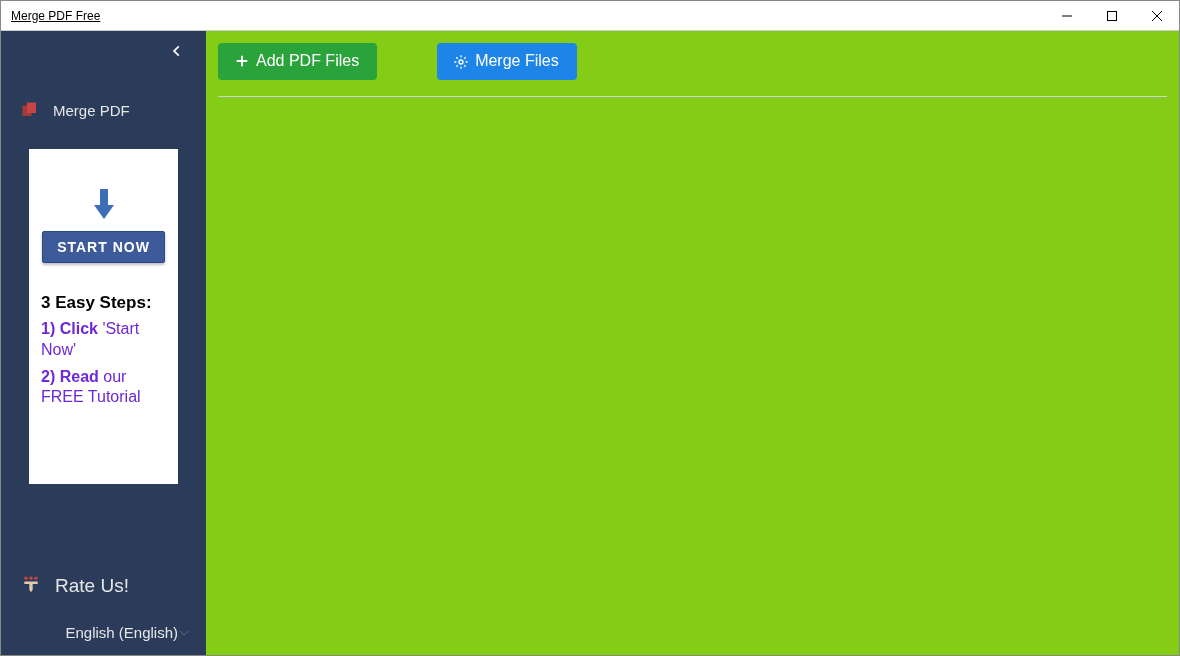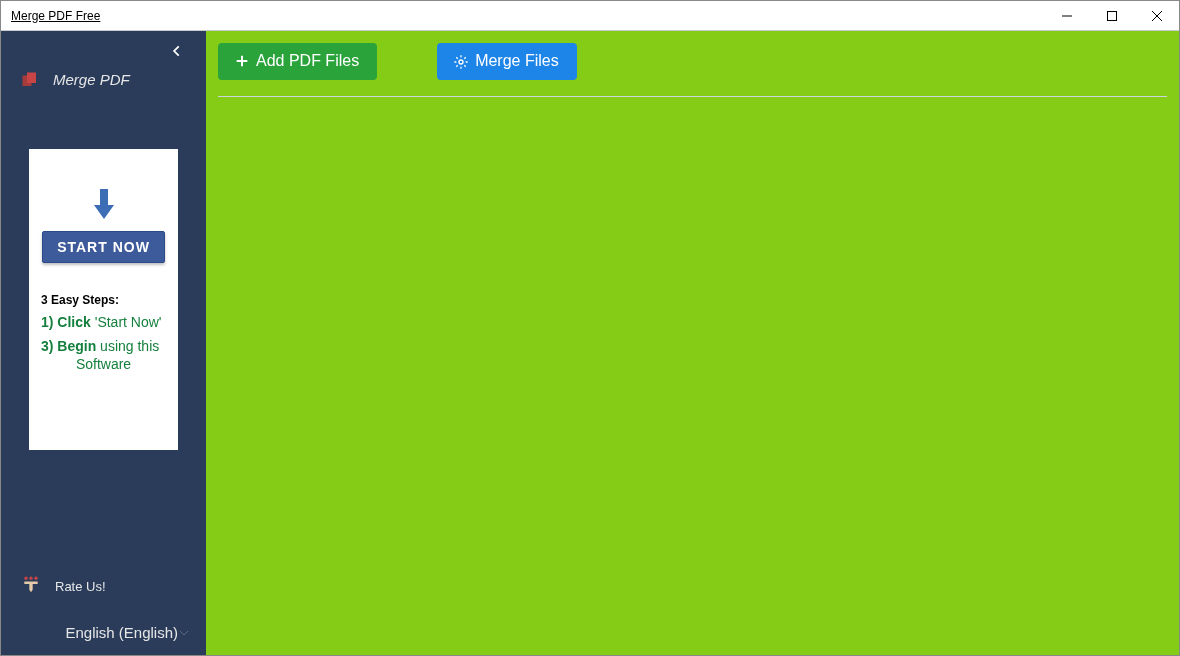"Merge PDF" .nav-item { align-items: flex-start -> flex-end; font-style: italic -> none }
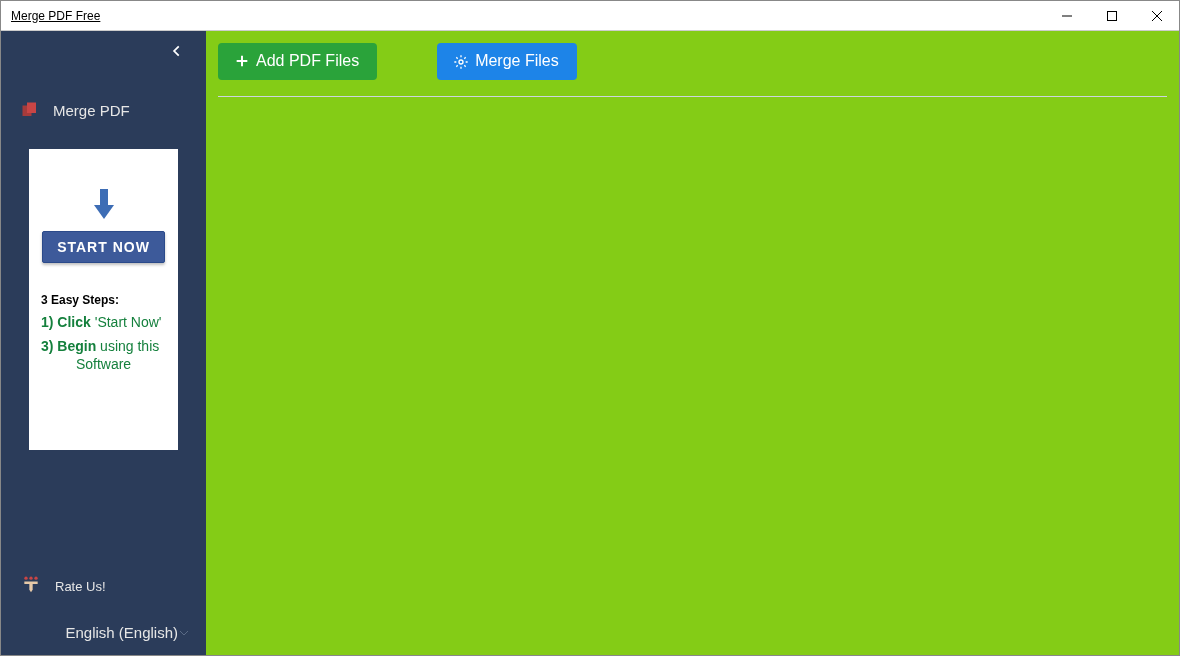"3 Easy Steps:" .steps-title { font-size: 12px -> 17px }
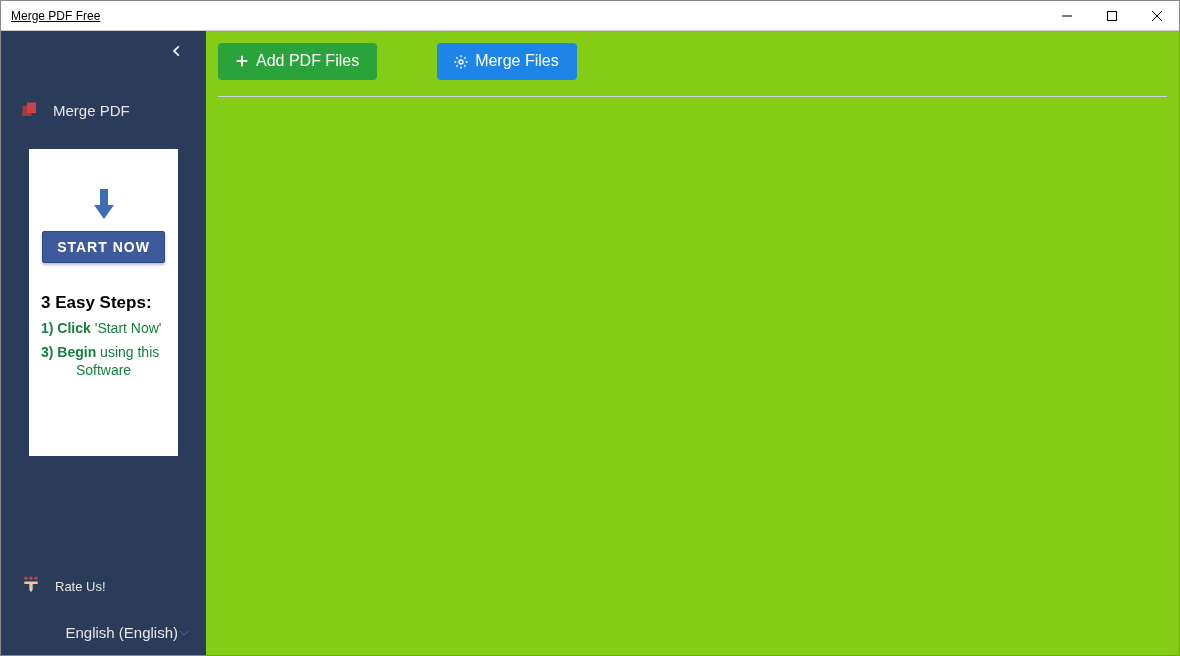"1) Click 'Start Now'" .step-row { color: #15803d -> #6d28d9; font-size: 14px -> 16px }
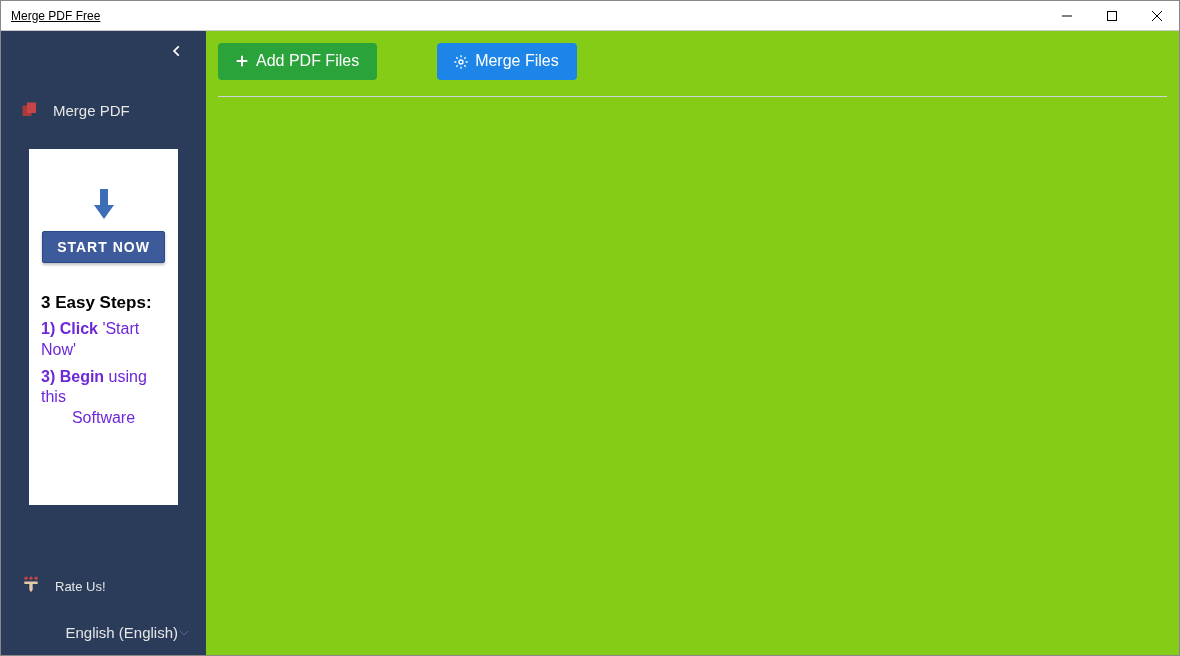"2) Read our FREE Tutorial" div.step-row { html: none -> <div> <b><span>2)</span> <span>Read</span></b><span> our FREE Tutorial</span> </div> }
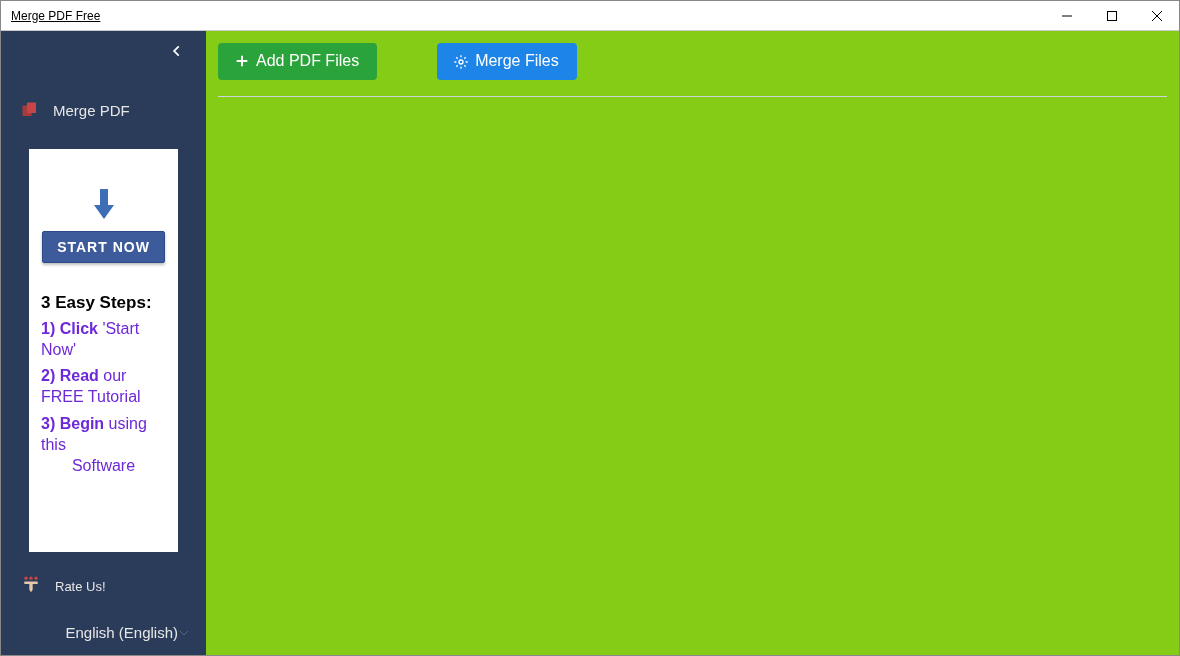"3) Begin using this" div.step-row { html: <div> <b><span>3)</span> <span>Begin</span></b><span> using this</span> <div>Software</div> </div> -> none }
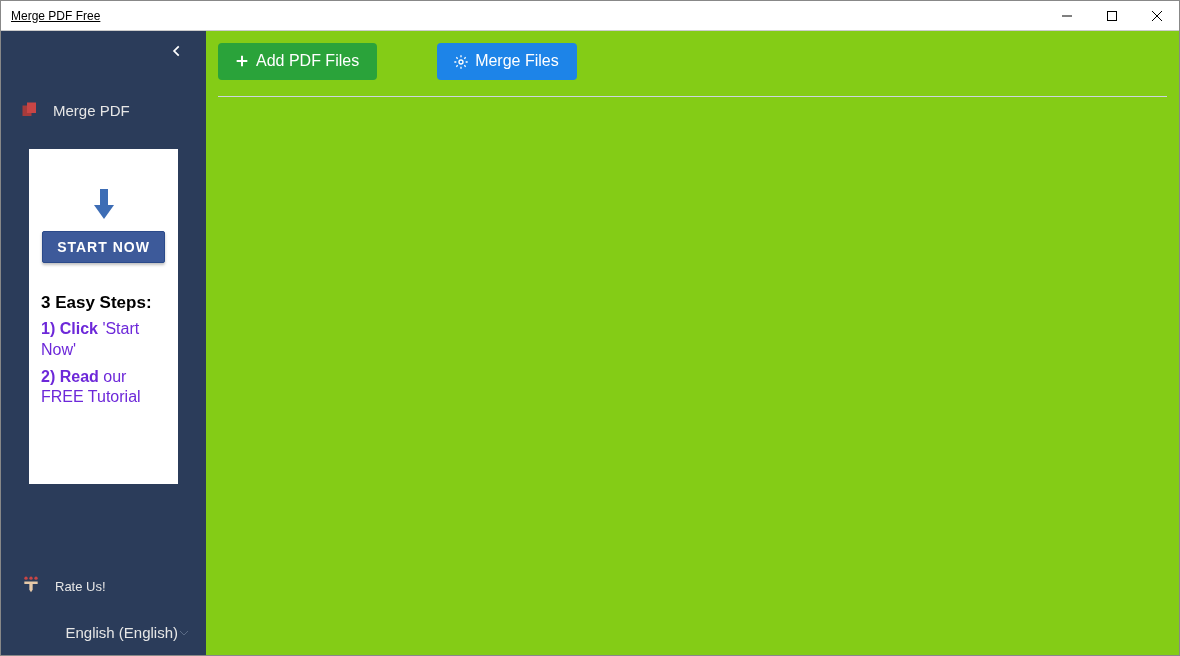"Rate Us!" .rate-us .label { font-size: 13px -> 19px }
